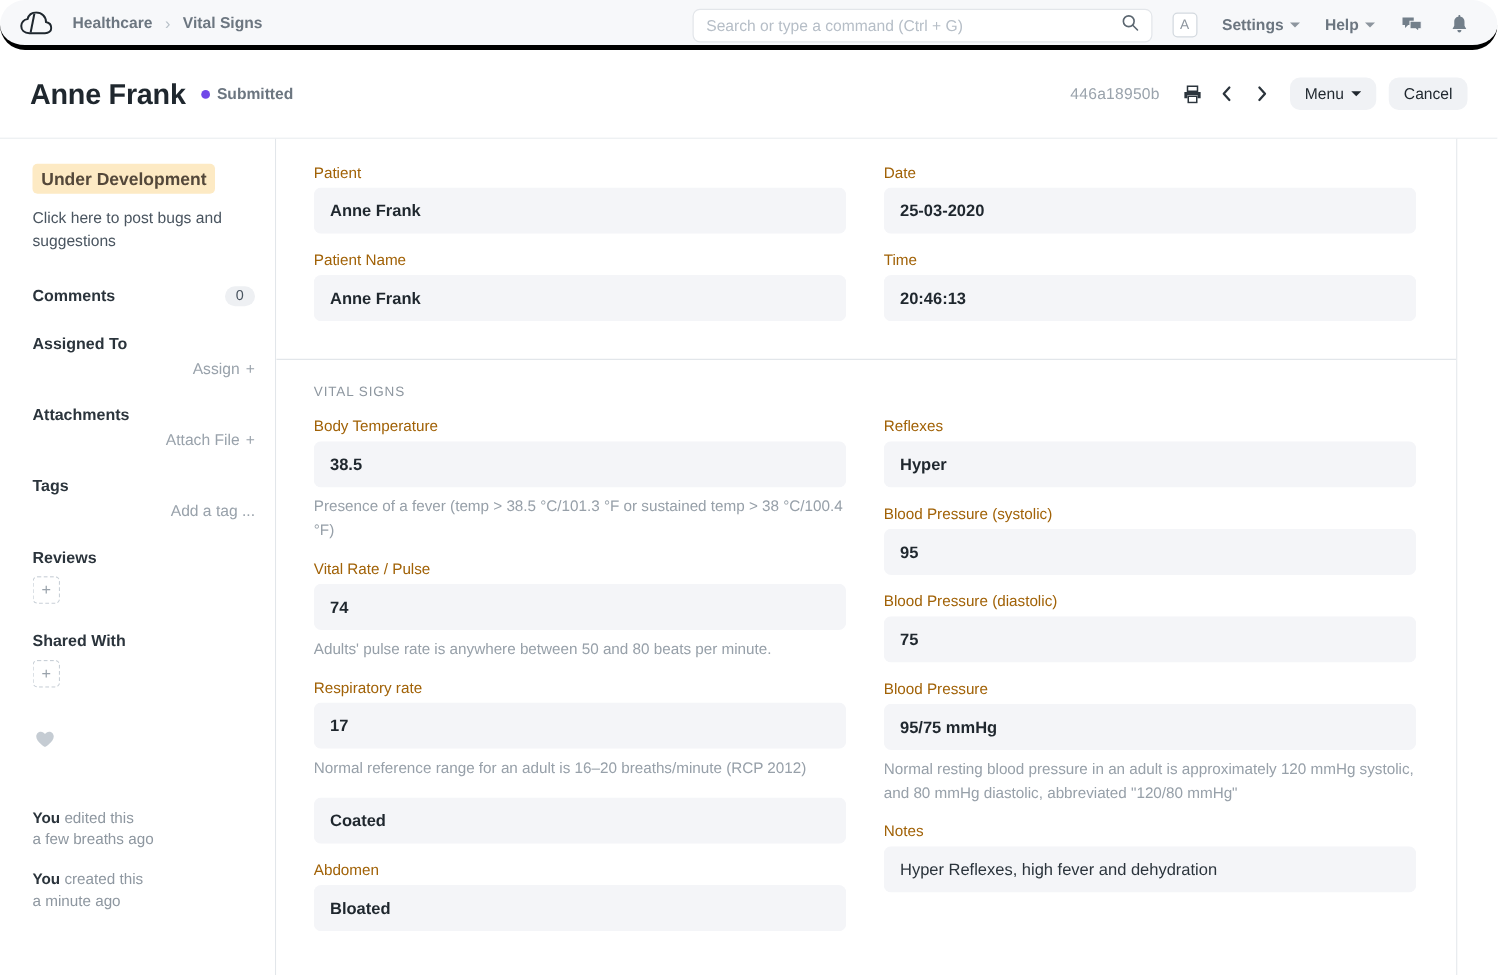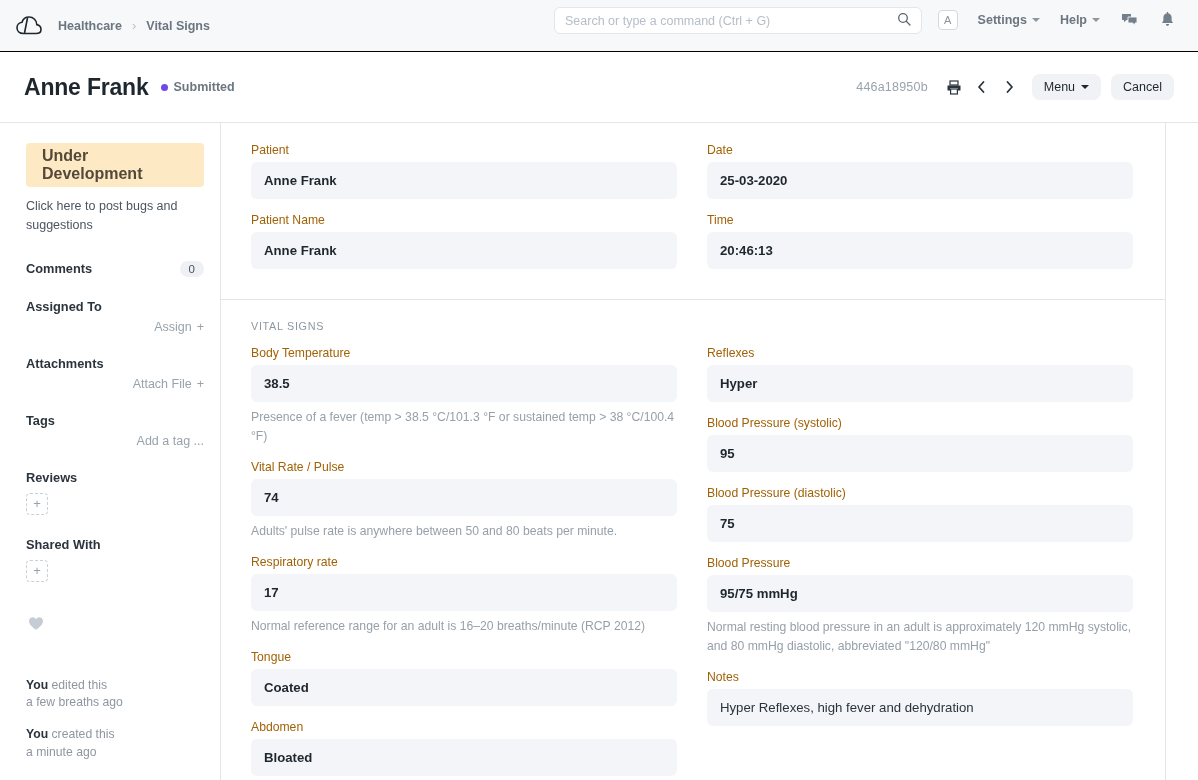"Healthcare" .navbar { border-bottom: 1px solid #000000 -> 4px solid #000000; border-radius: none -> 20px; height: 52px -> 40px }
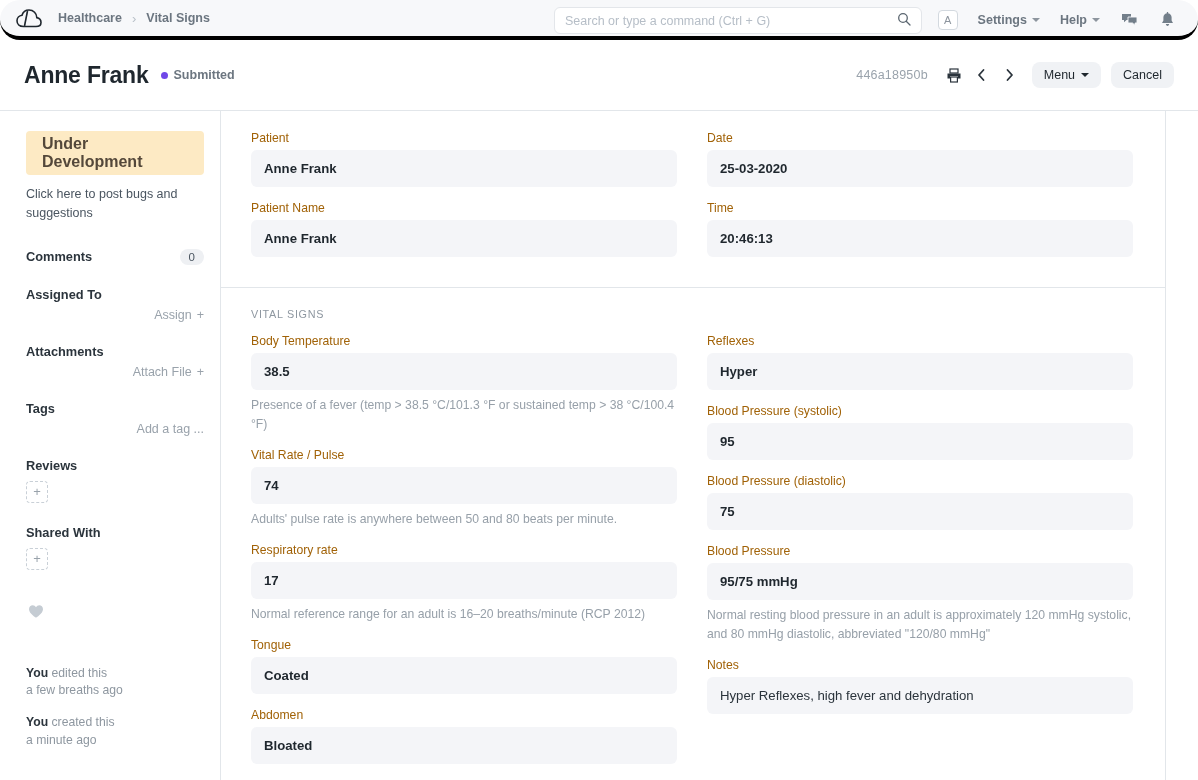"Under Development" .badge-dev { font-size: 16px -> 14px; padding: 4px 16px -> 4px 7px }
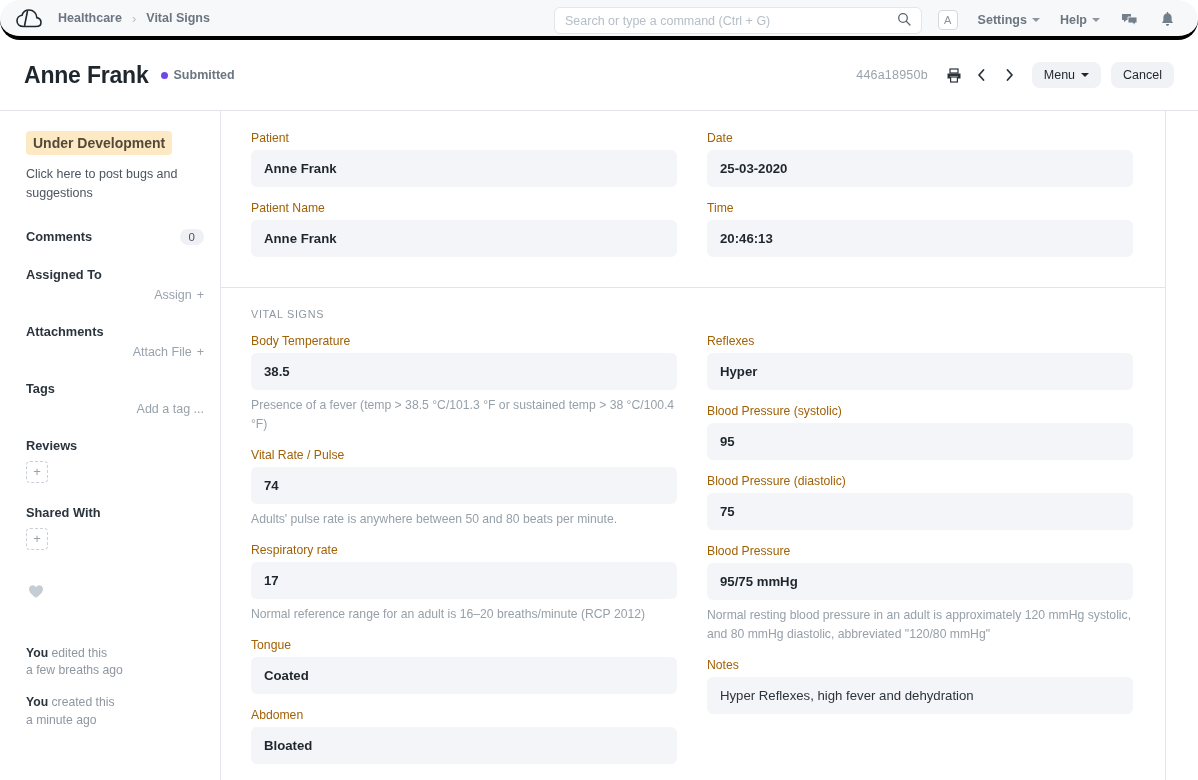"Tongue" div.field-label { html: <div>Tongue</div> -> none }
